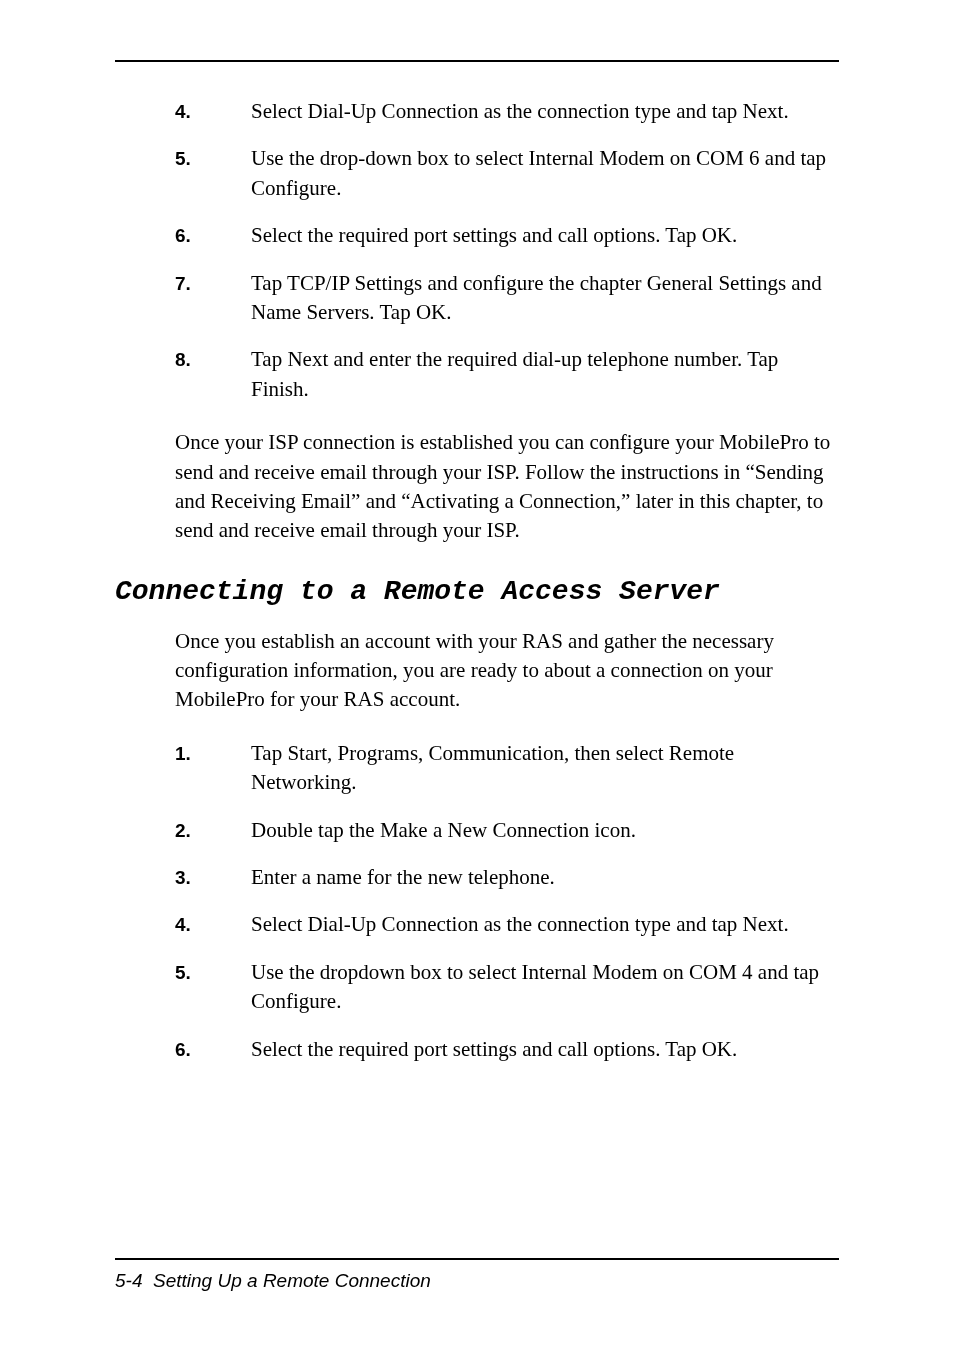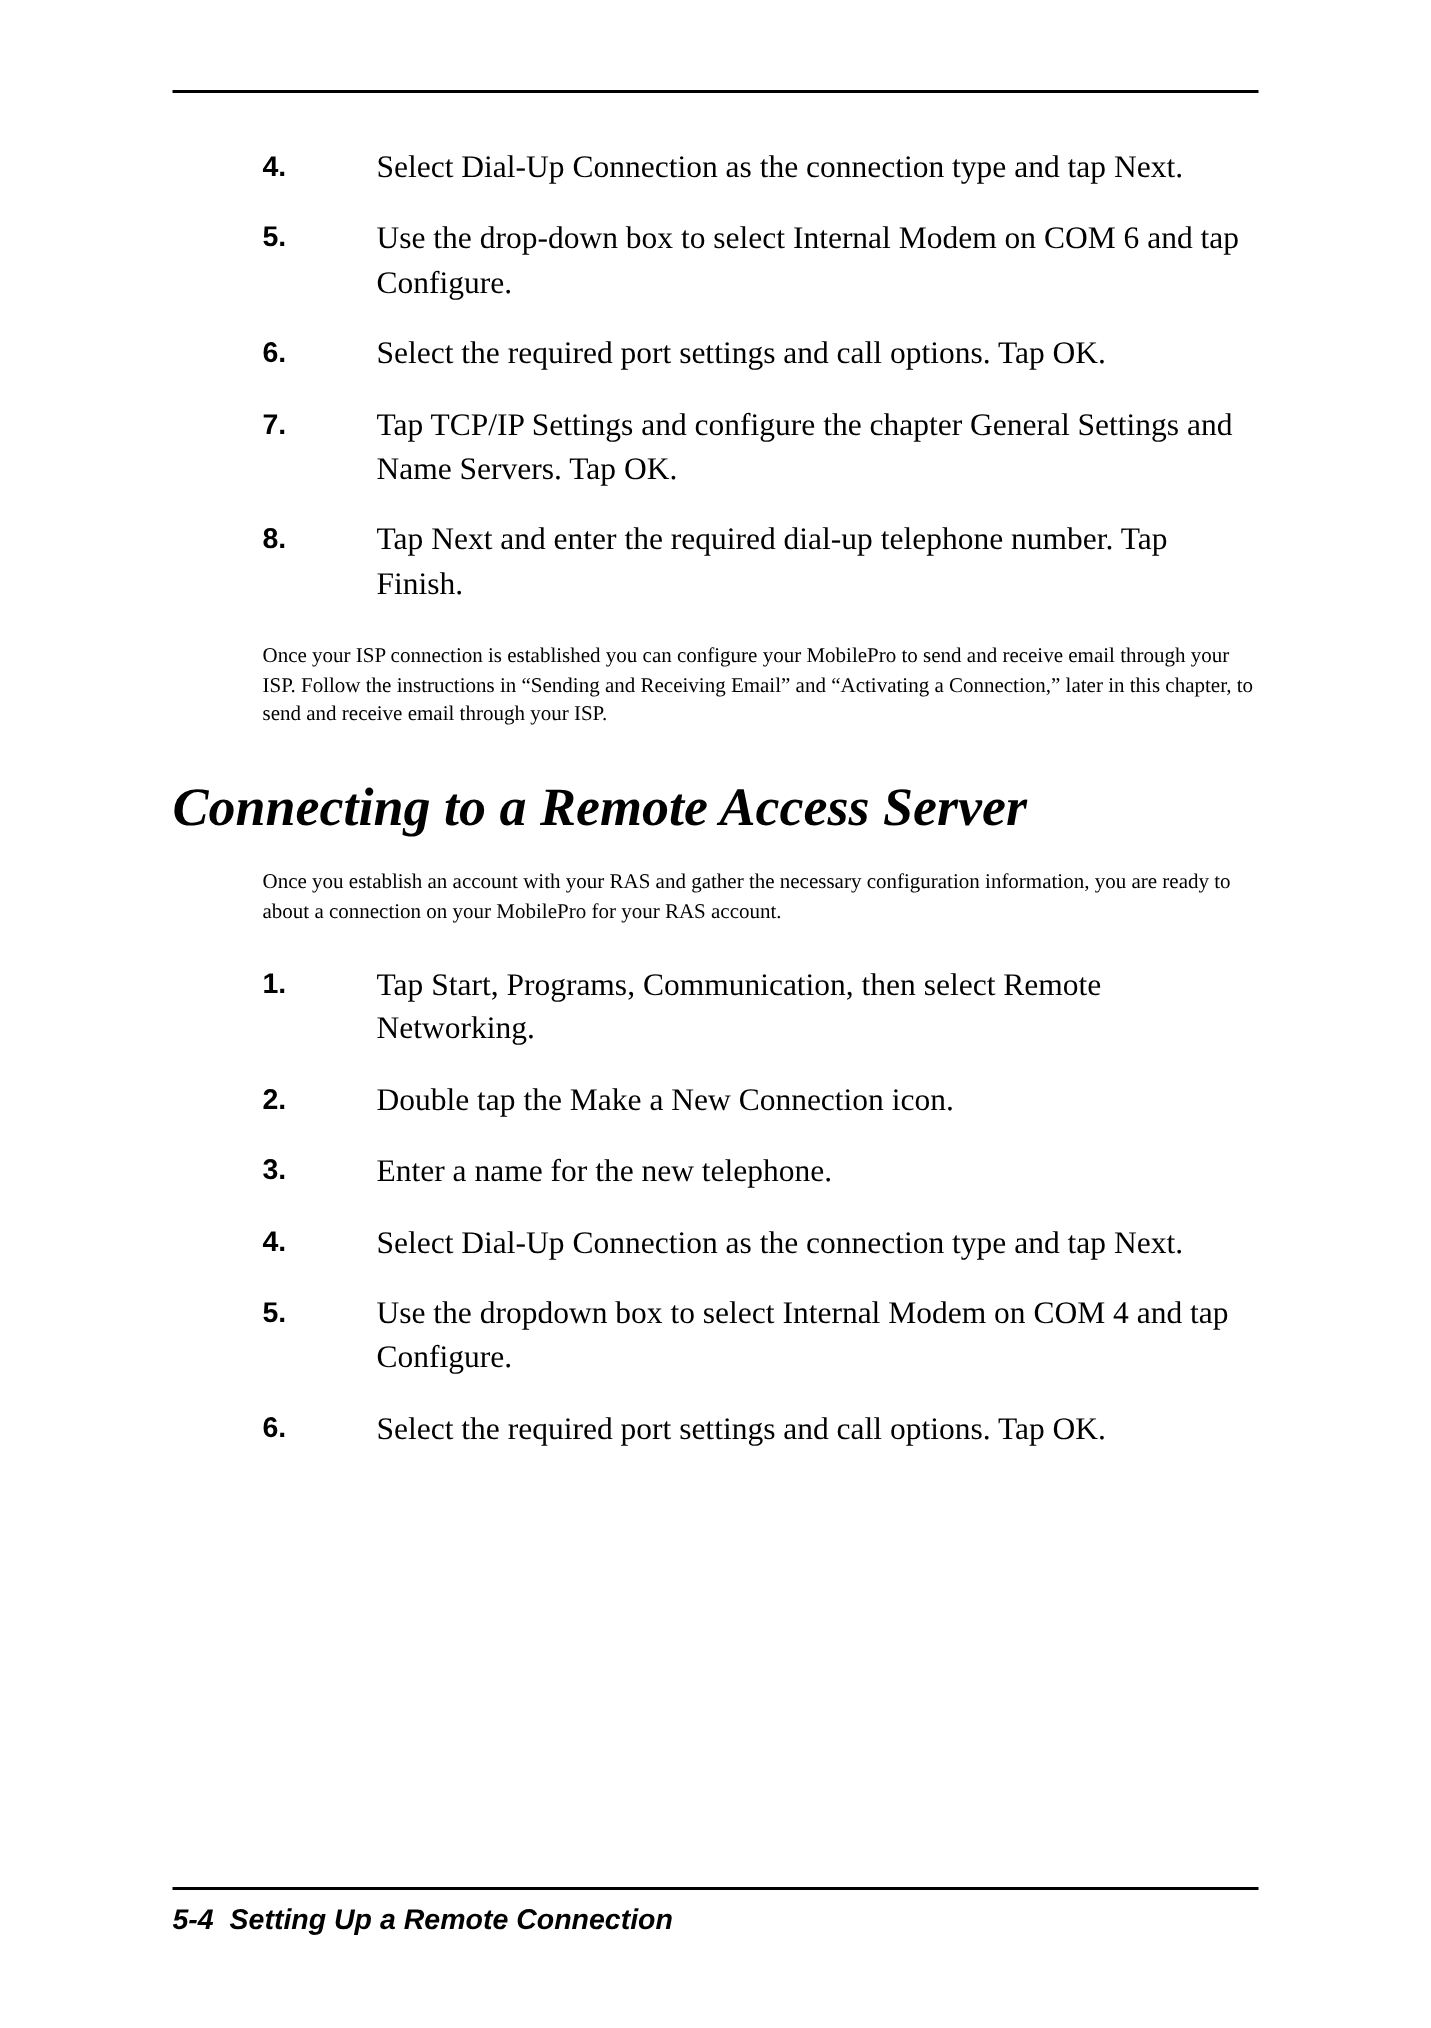"Once your ISP connection is" .body-para { font-size: 14px -> 21px }
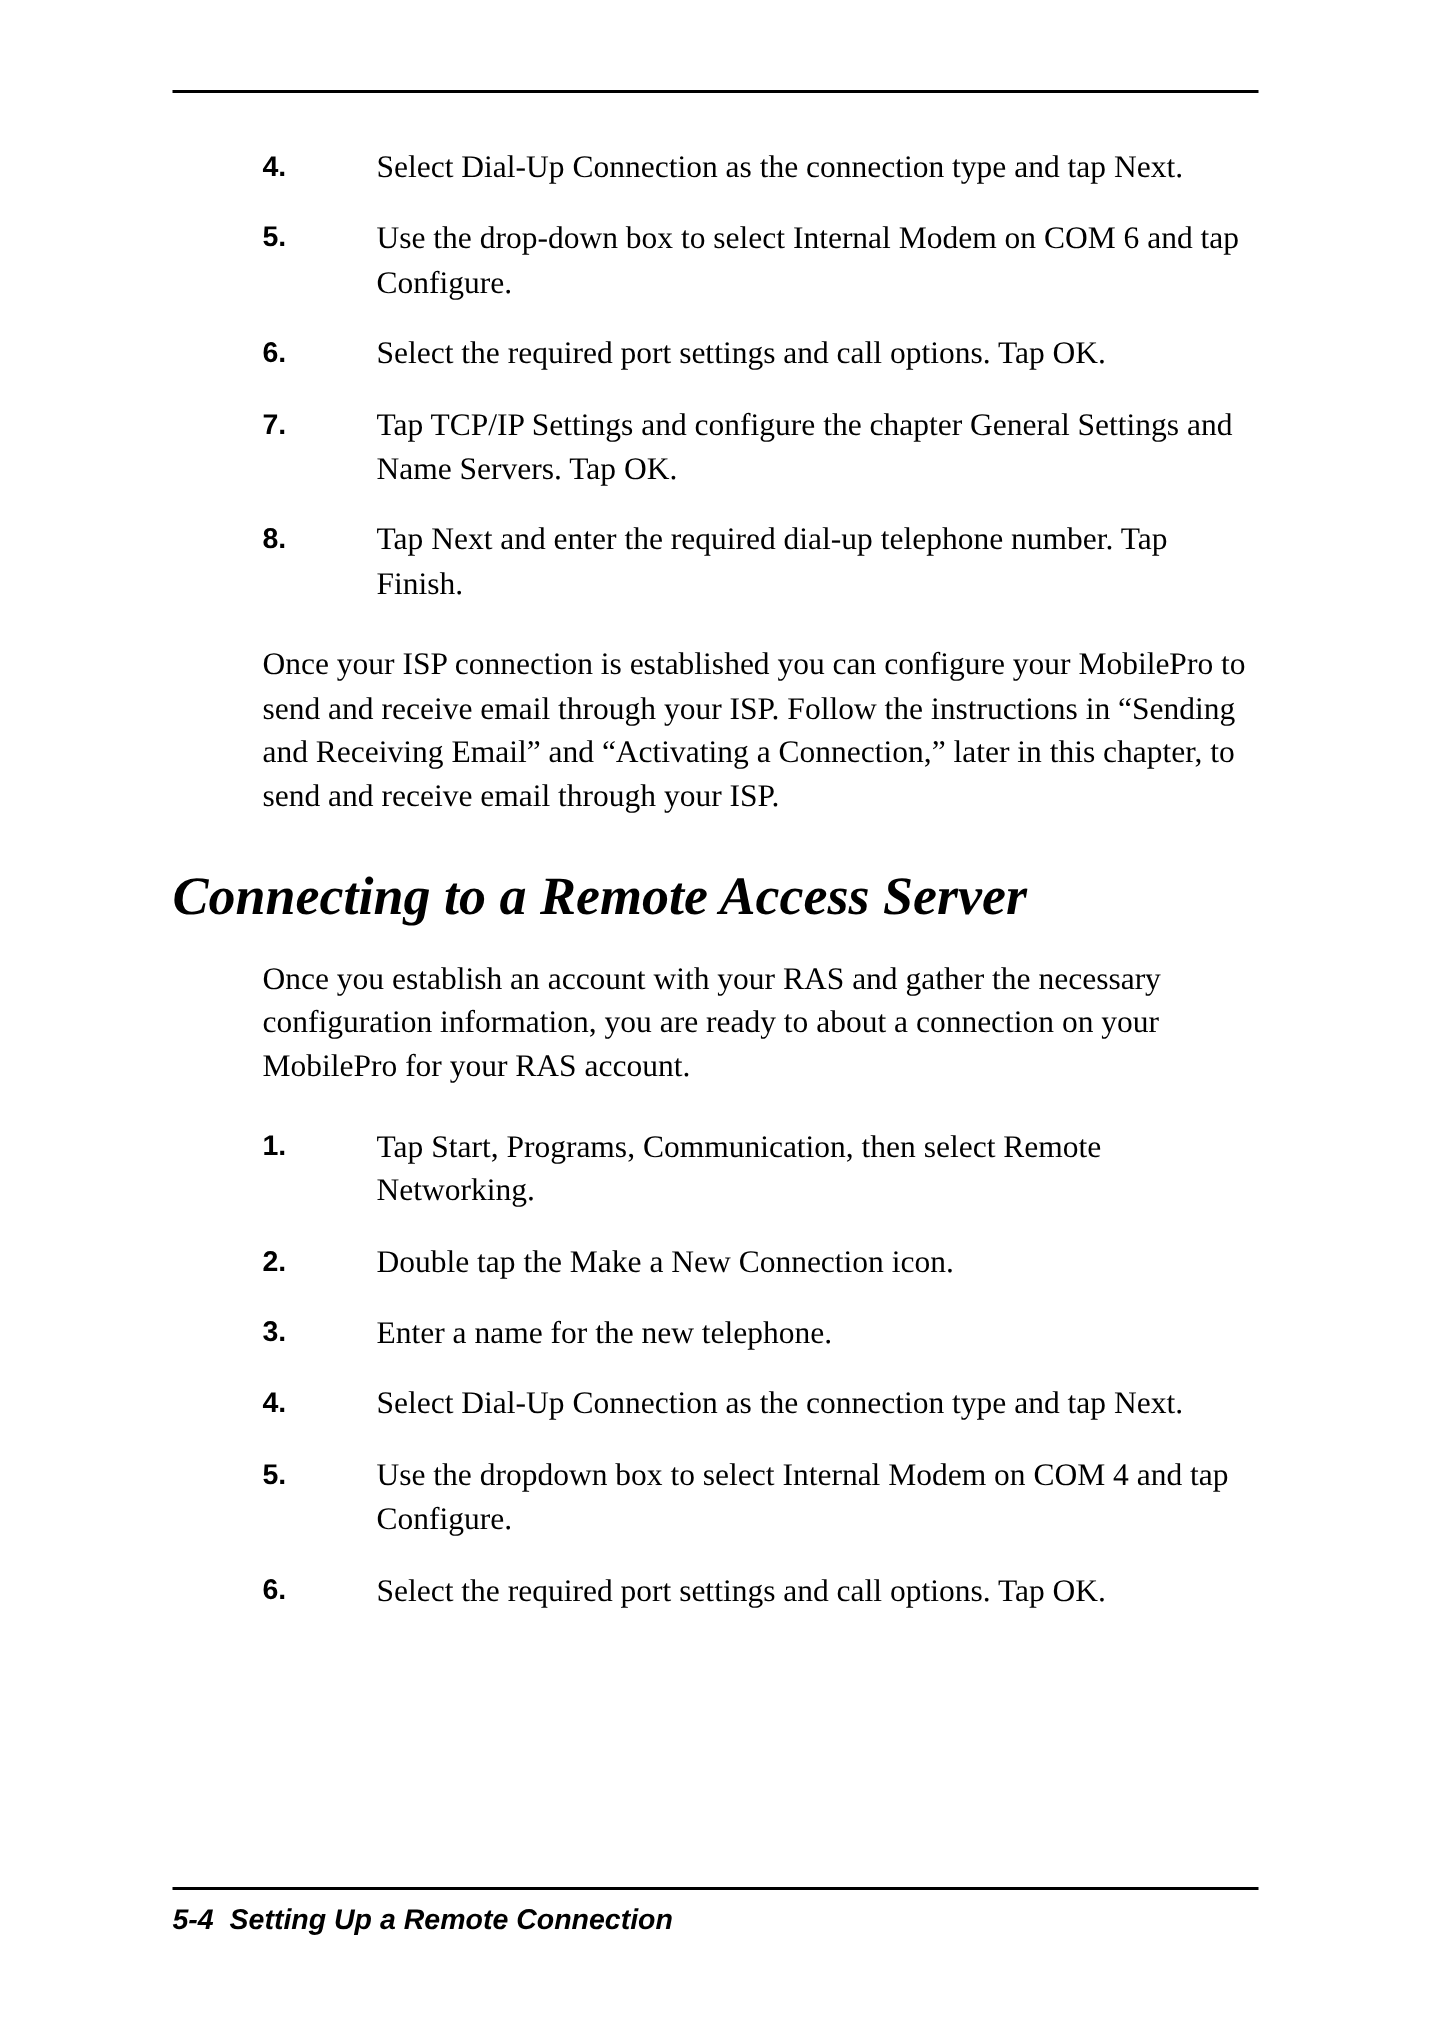"Connecting to a Remote Access" .section-heading { font-family: Liberation Serif, serif -> Liberation Mono, monospace; font-size: 36px -> 28px }
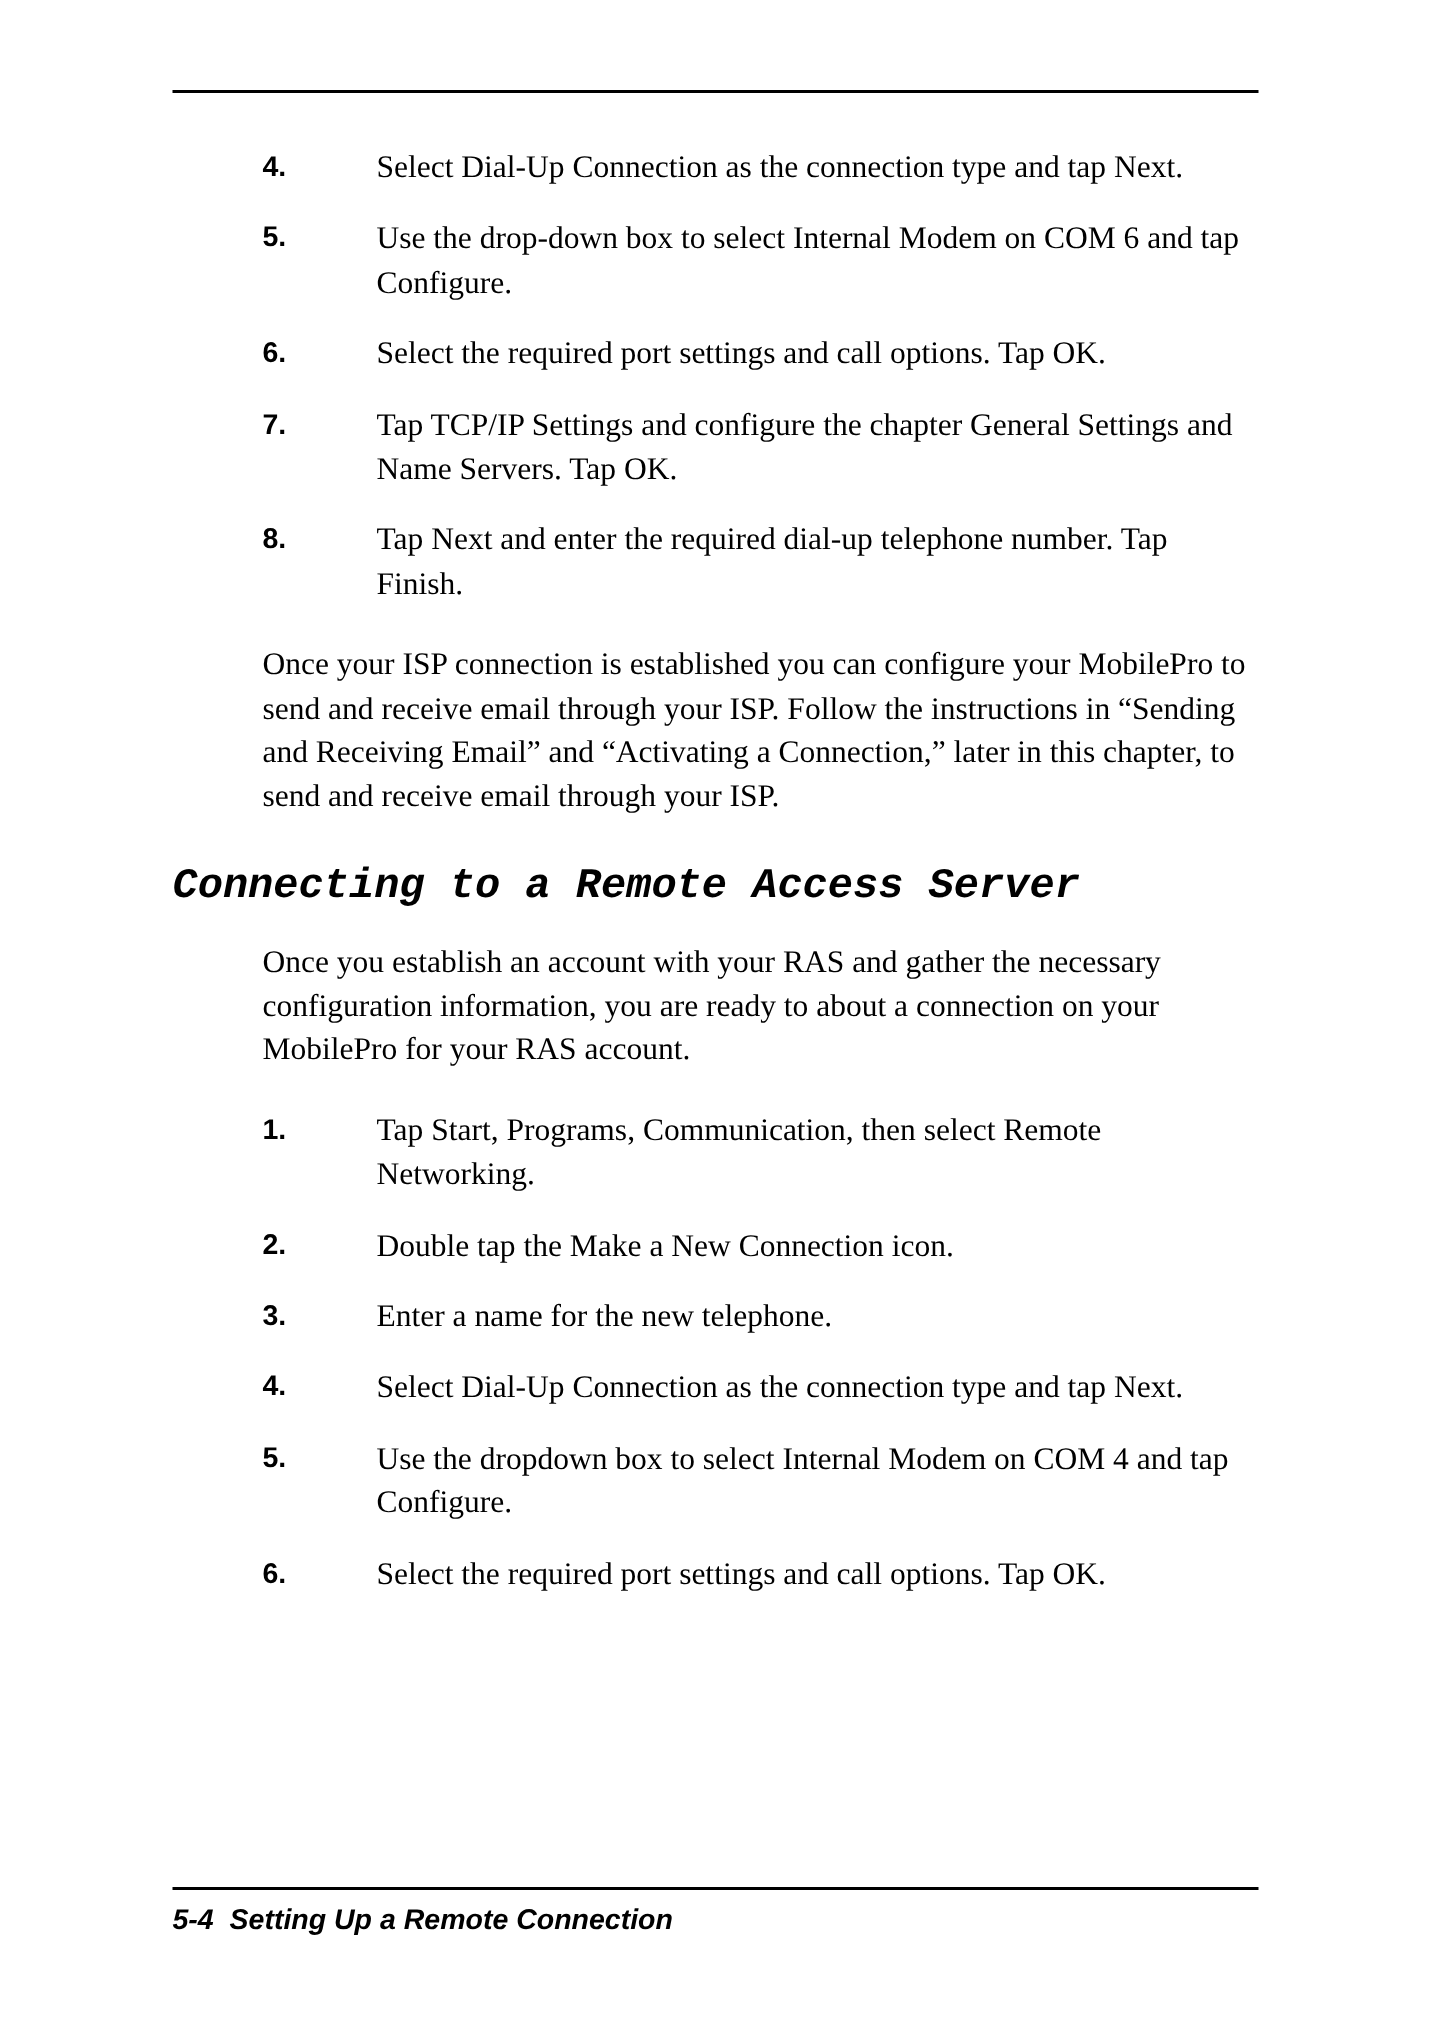"5-4 Setting Up a Remote" .footer-text { font-weight: bold -> normal }
